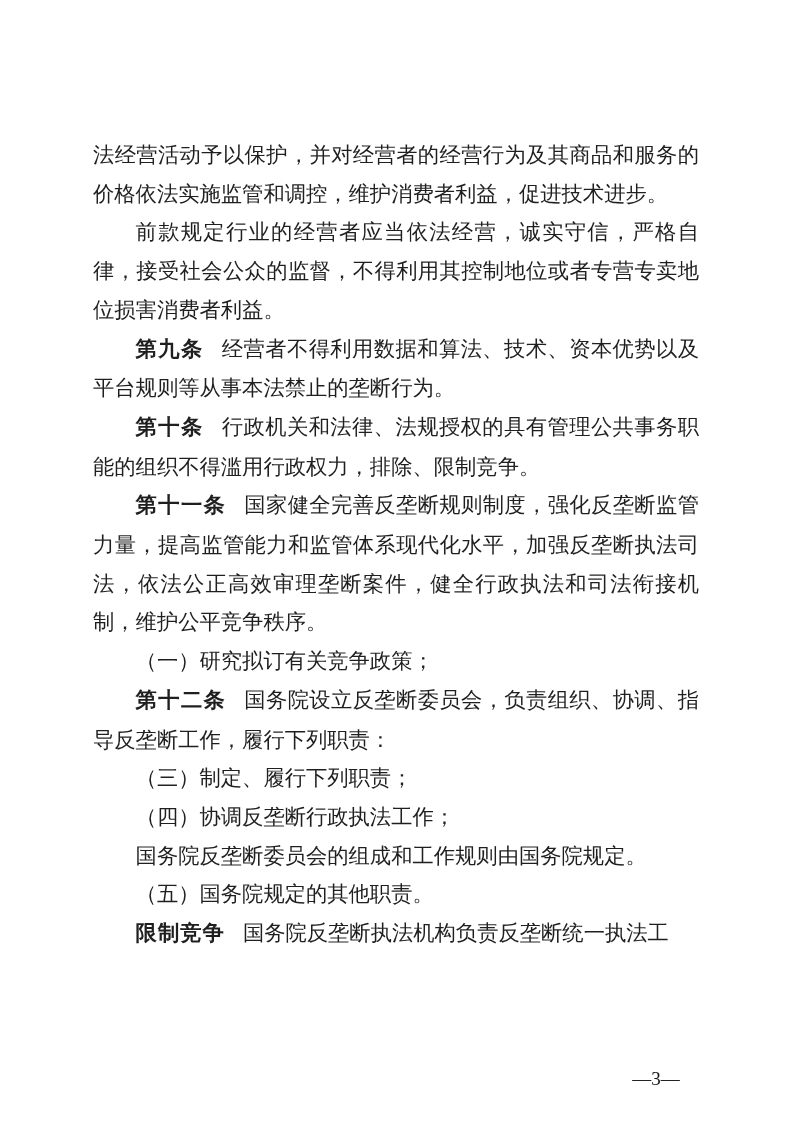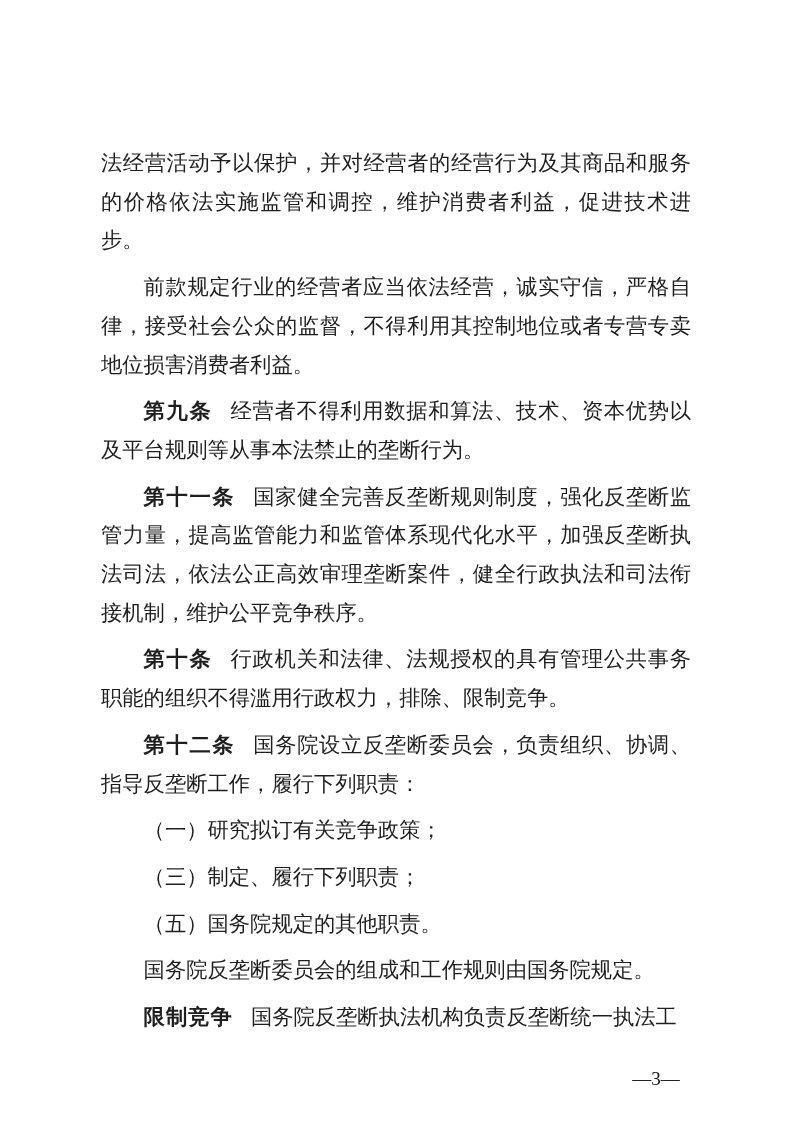"法经营活动予以保护，并对经营者的经营行为及其商品和服务的价格依法实施监管和调控，" .body-text p { margin: 8px -> 0 }
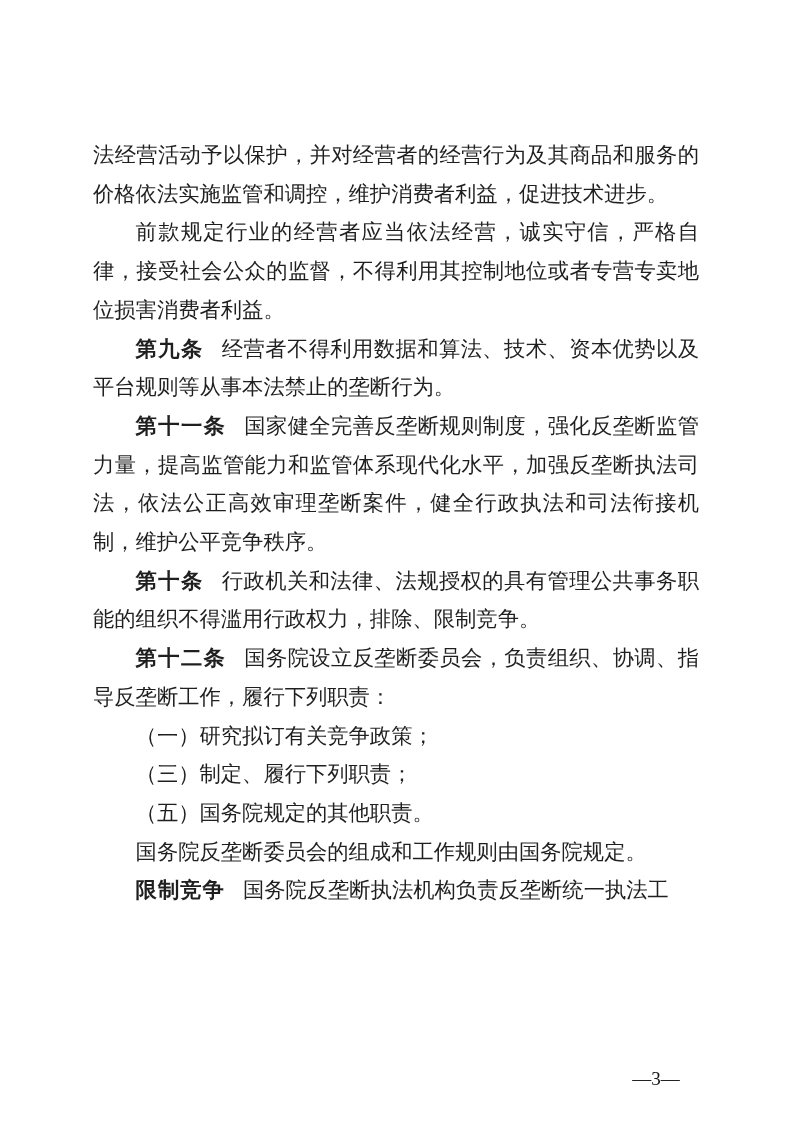"第九条" .article-term { font-family: Liberation Serif, serif -> Liberation Mono, monospace }
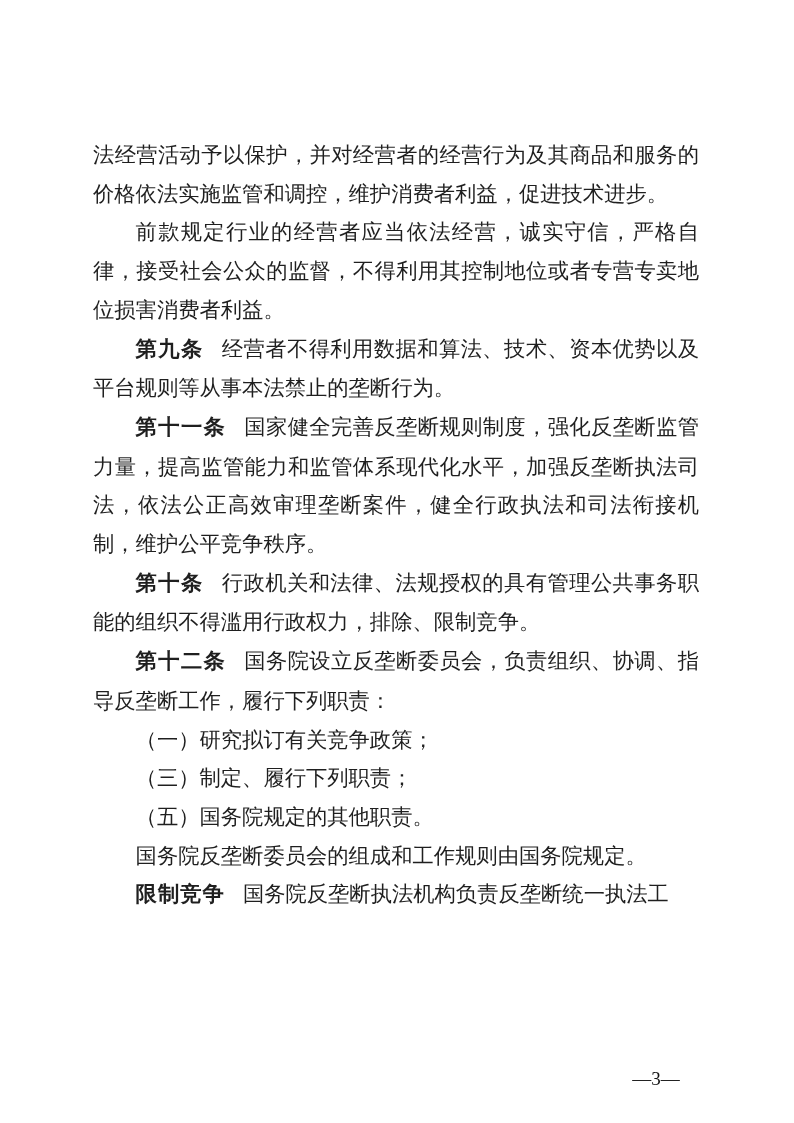"第十一条" p.indent { order: before "第十条" -> after "第十条" }
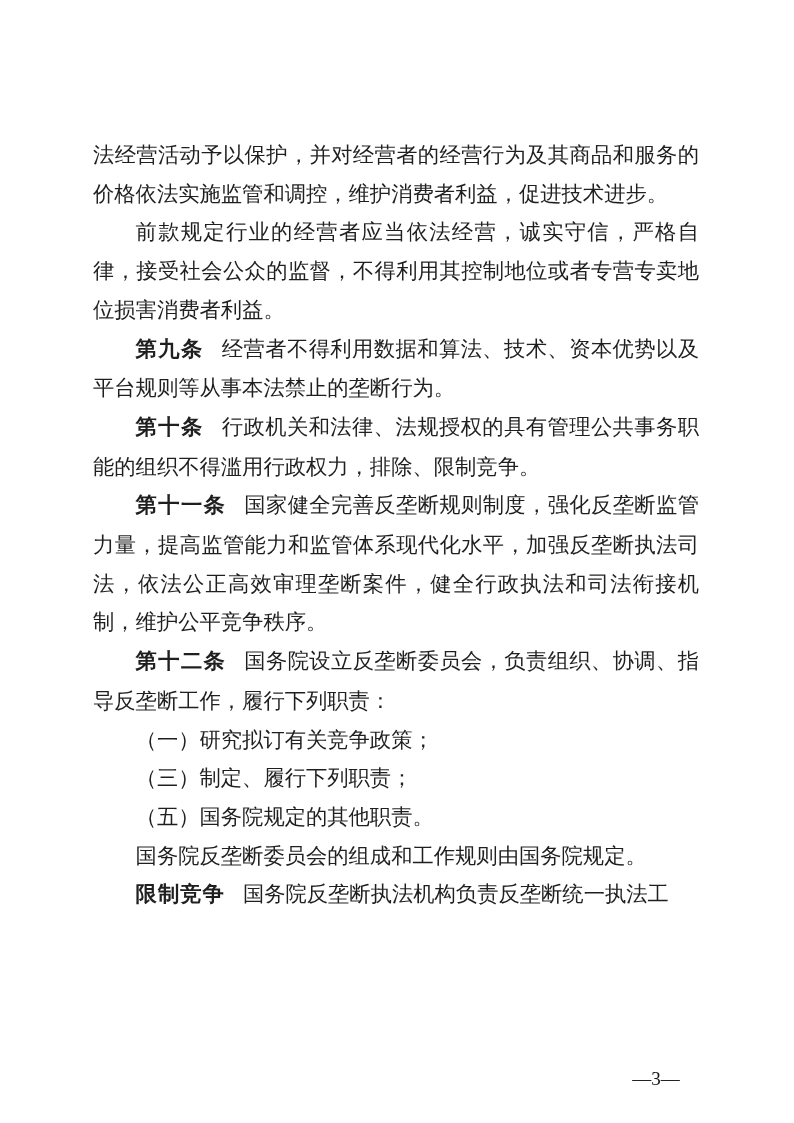"第十二条 国务院设立反垄断委员会，负责组织、协调、指导反垄断工作，履行下列职责：" p.indent { order: before "（一）研究拟订有关竞争政策；" -> after "（一）研究拟订有关竞争政策；" }
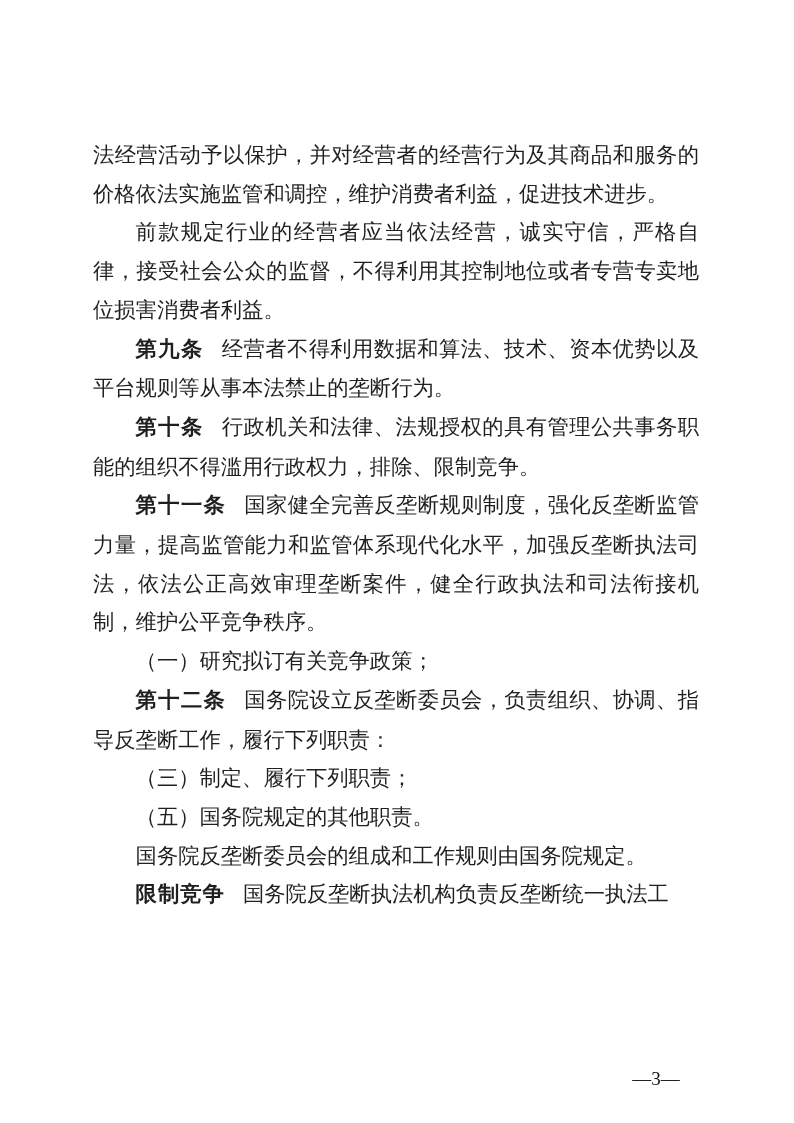"（四）协调反垄断行政执法工作；" p.indent { html: none -> <p><span>（四）协调反垄断行政执法工作；</span></p> }
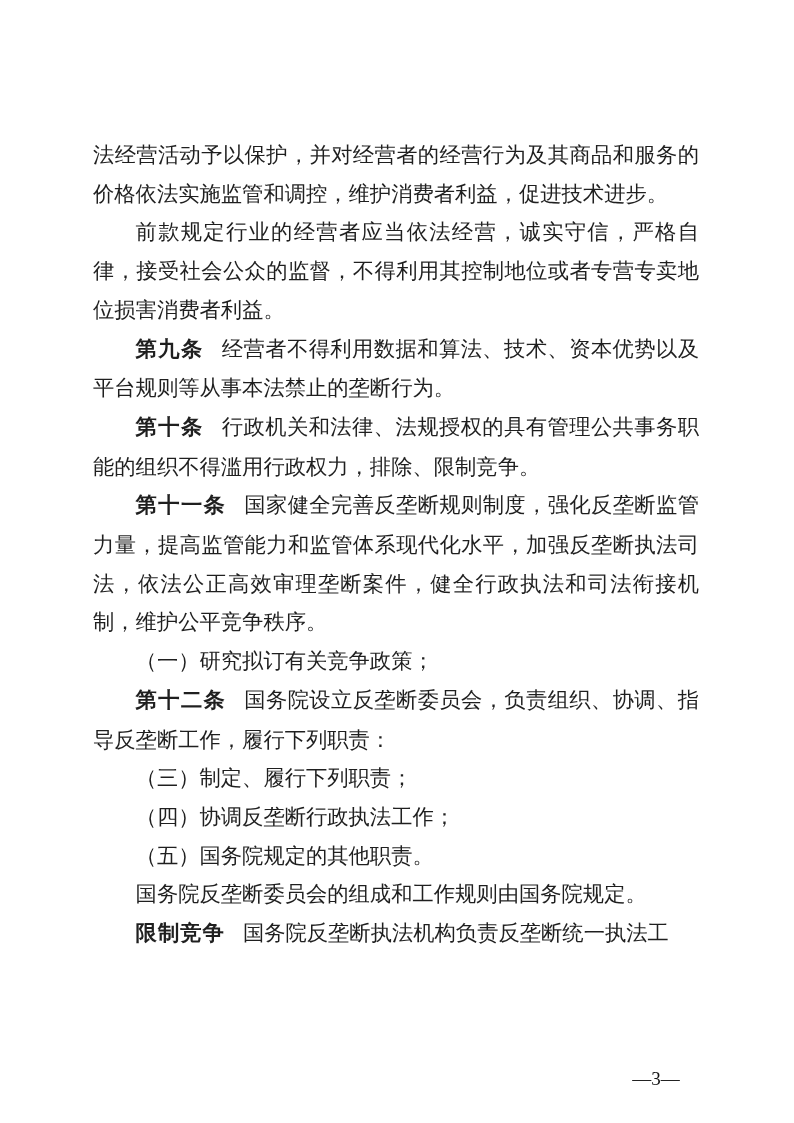"（五）国务院规定的其他职责。" p.indent { order: before "国务院反垄断委员会的组成和工作规则由国务院规定。" -> after "国务院反垄断委员会的组成和工作规则由国务院规定。" }
